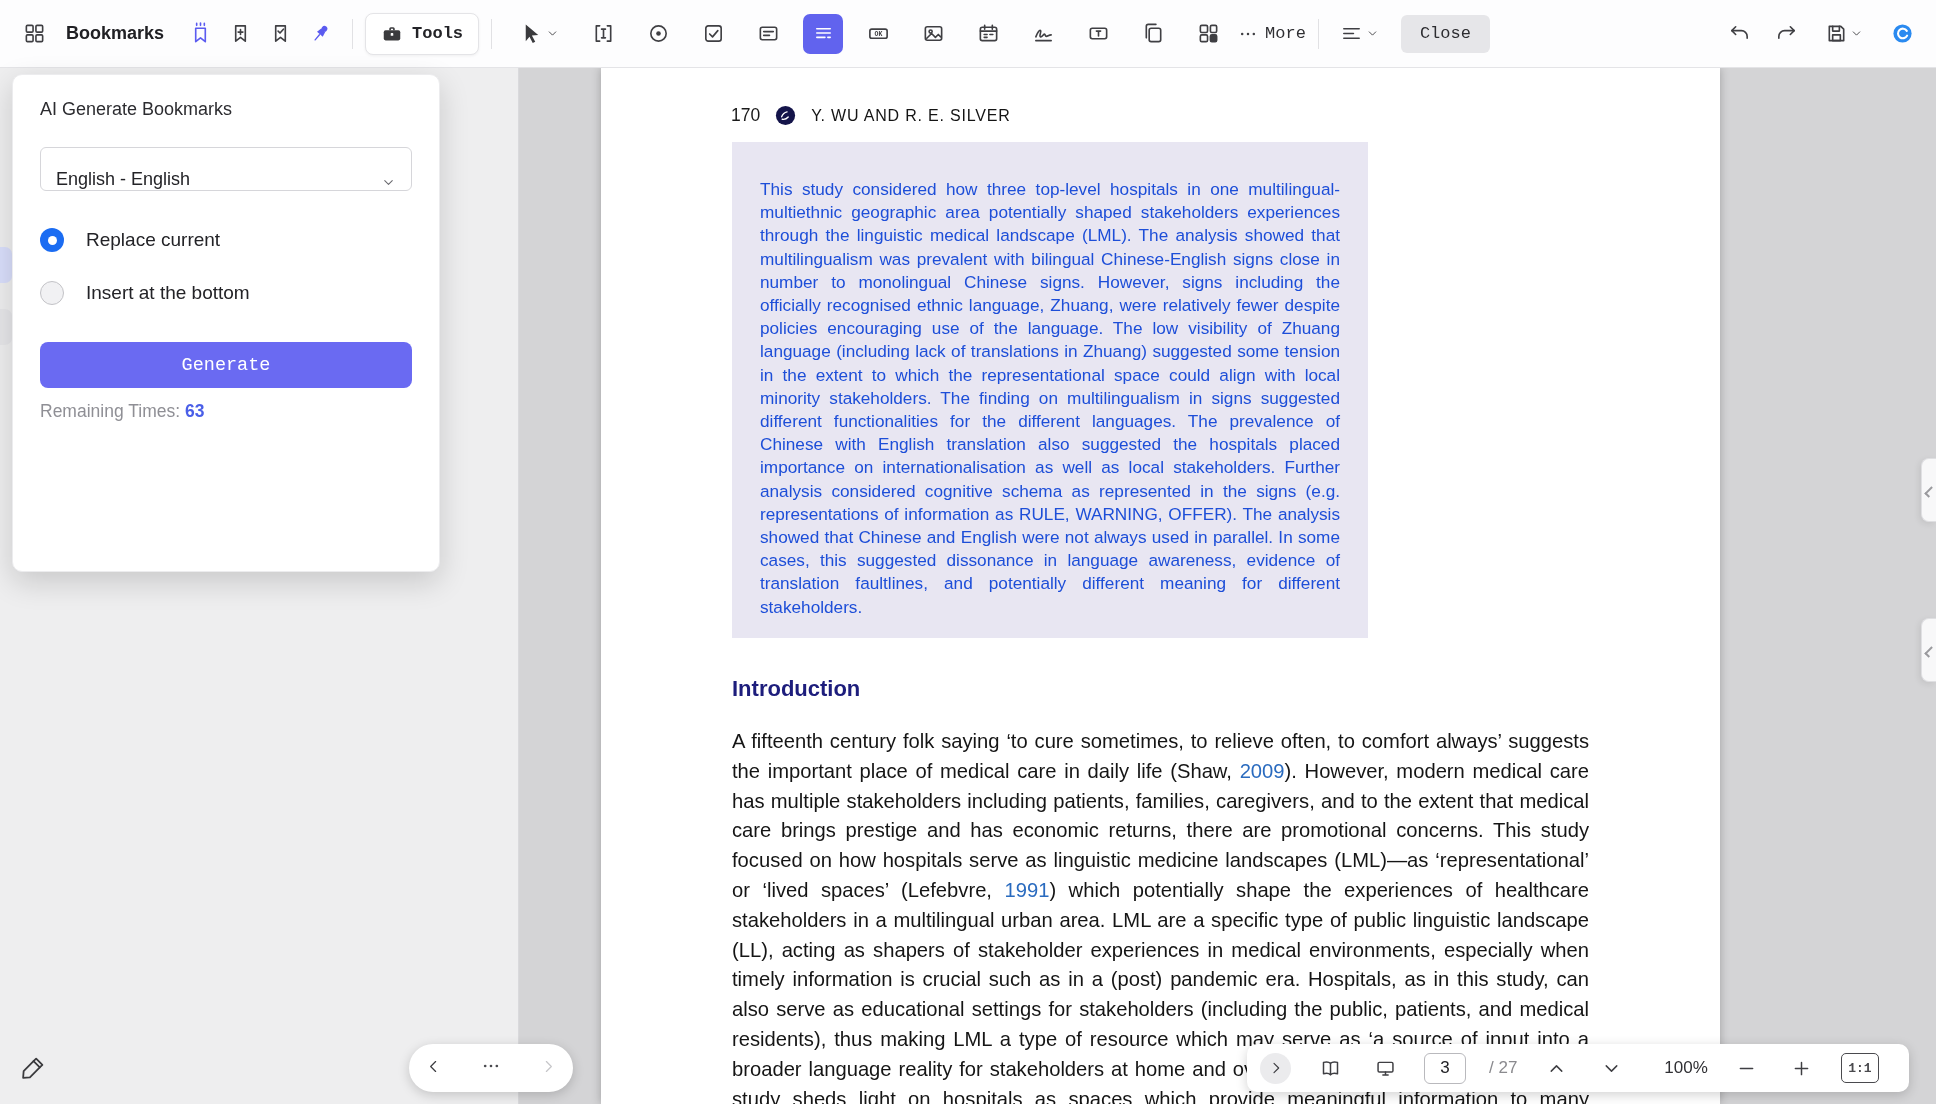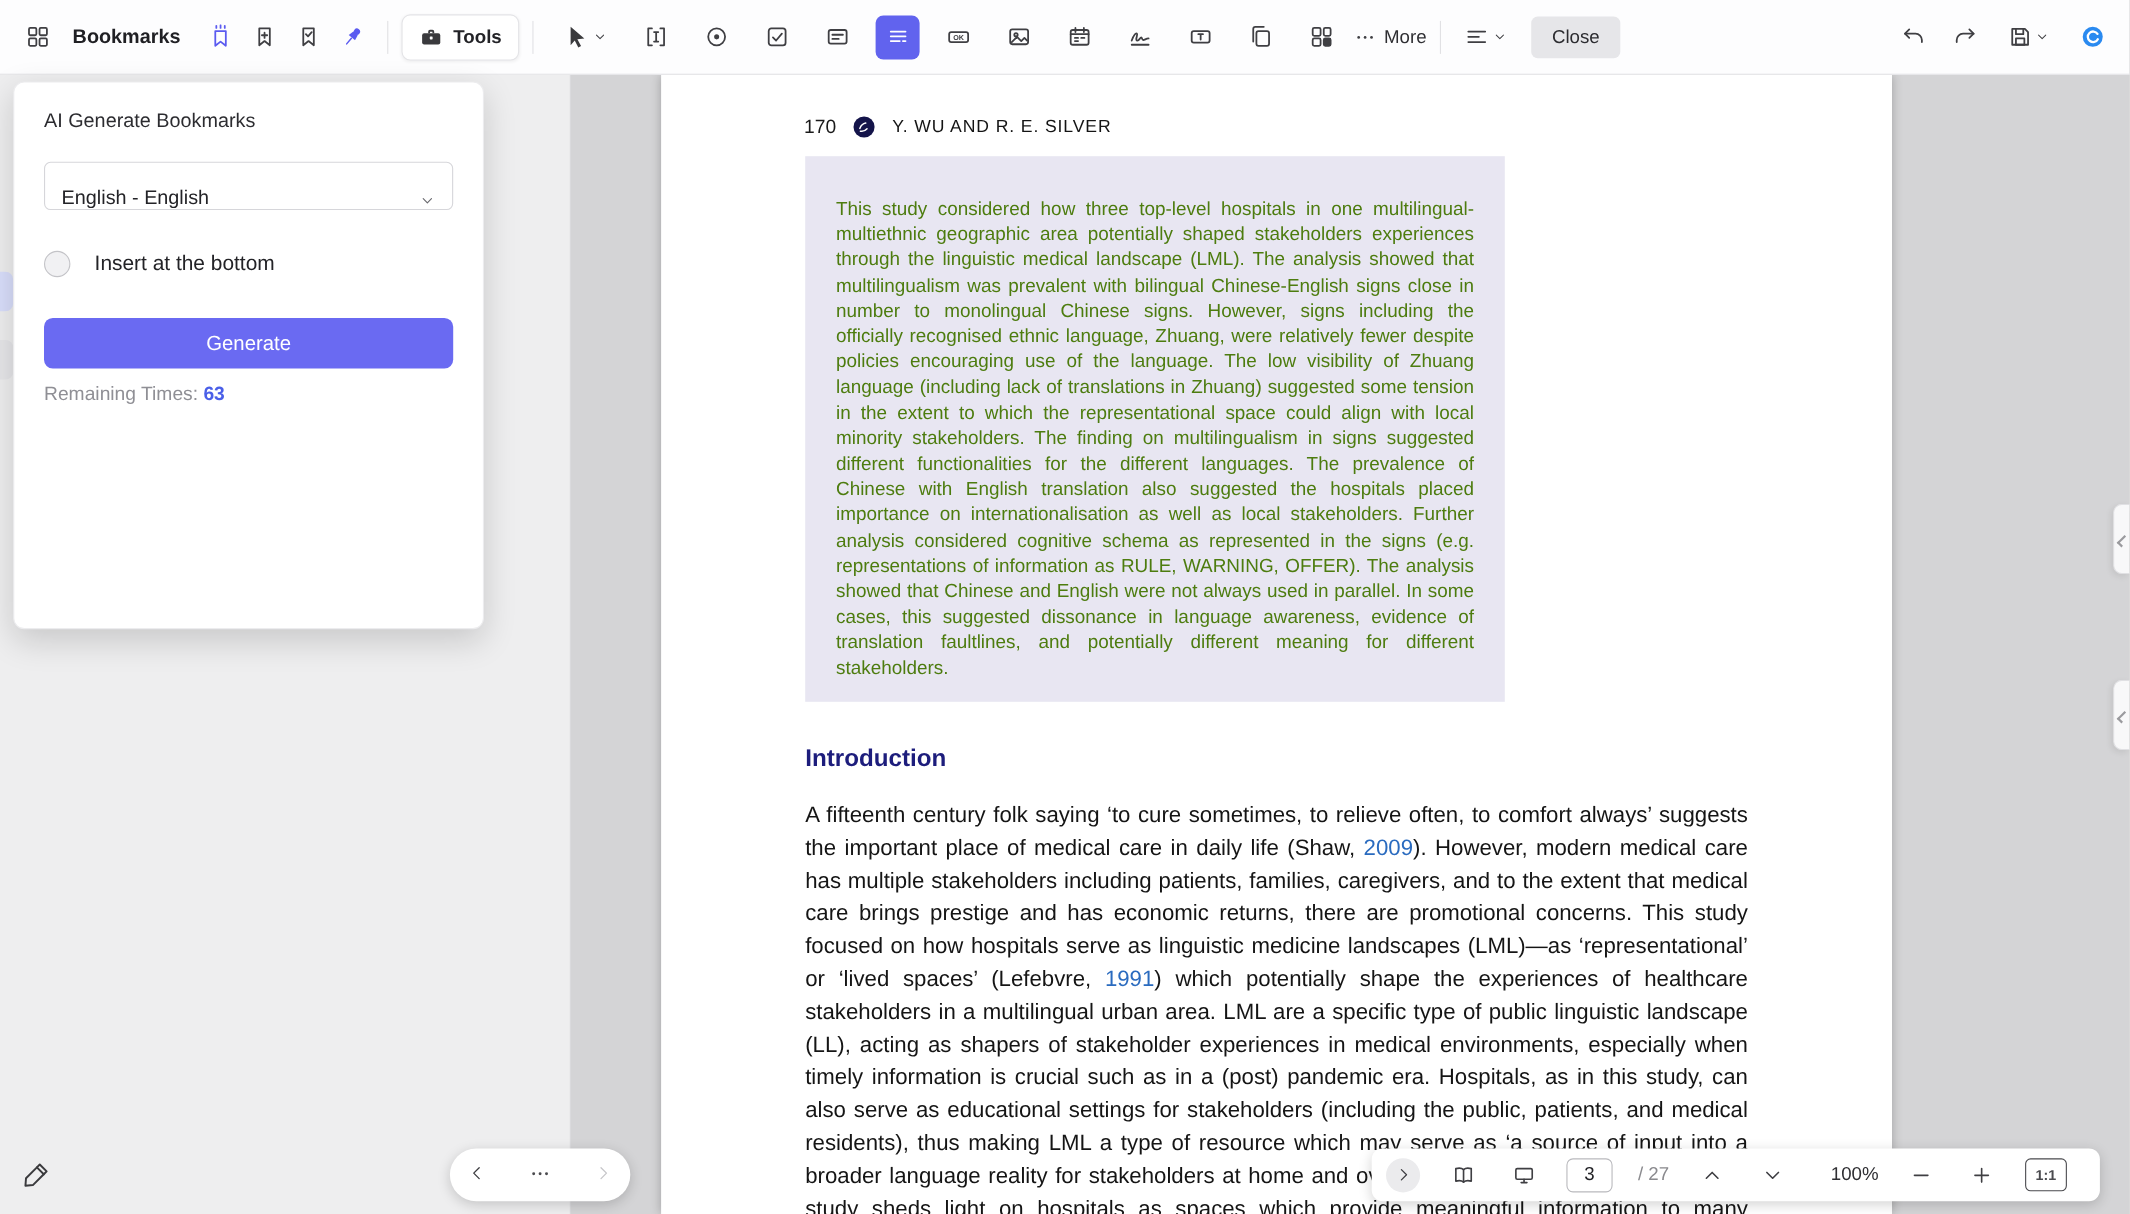"Tools" button { font-family: Liberation Sans, sans-serif -> Liberation Mono, monospace }
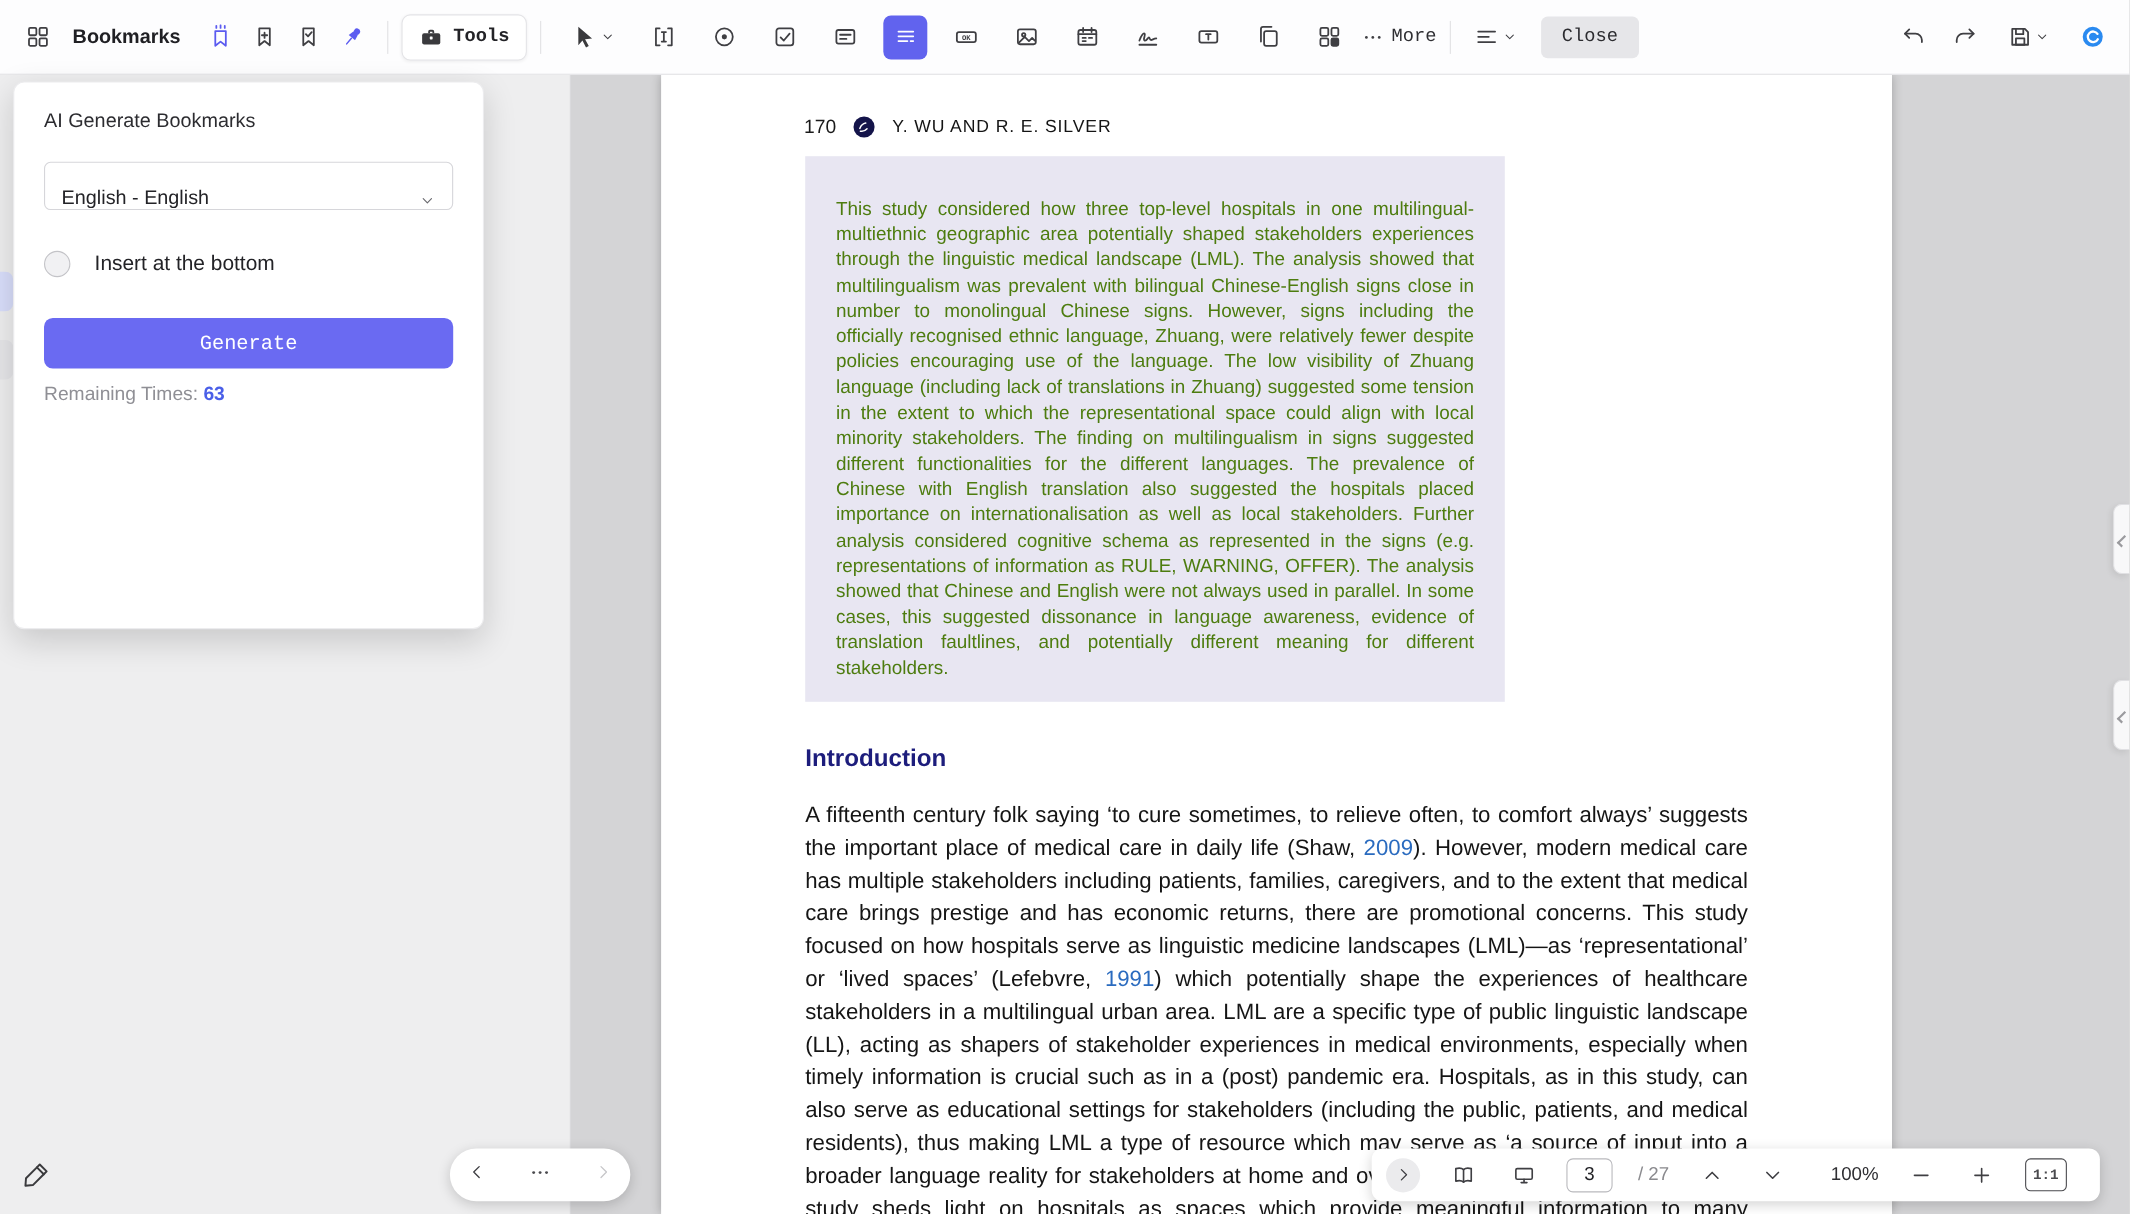"This study considered how three" .abstract-text { color: #4d7c0f -> #1d4ed8 }
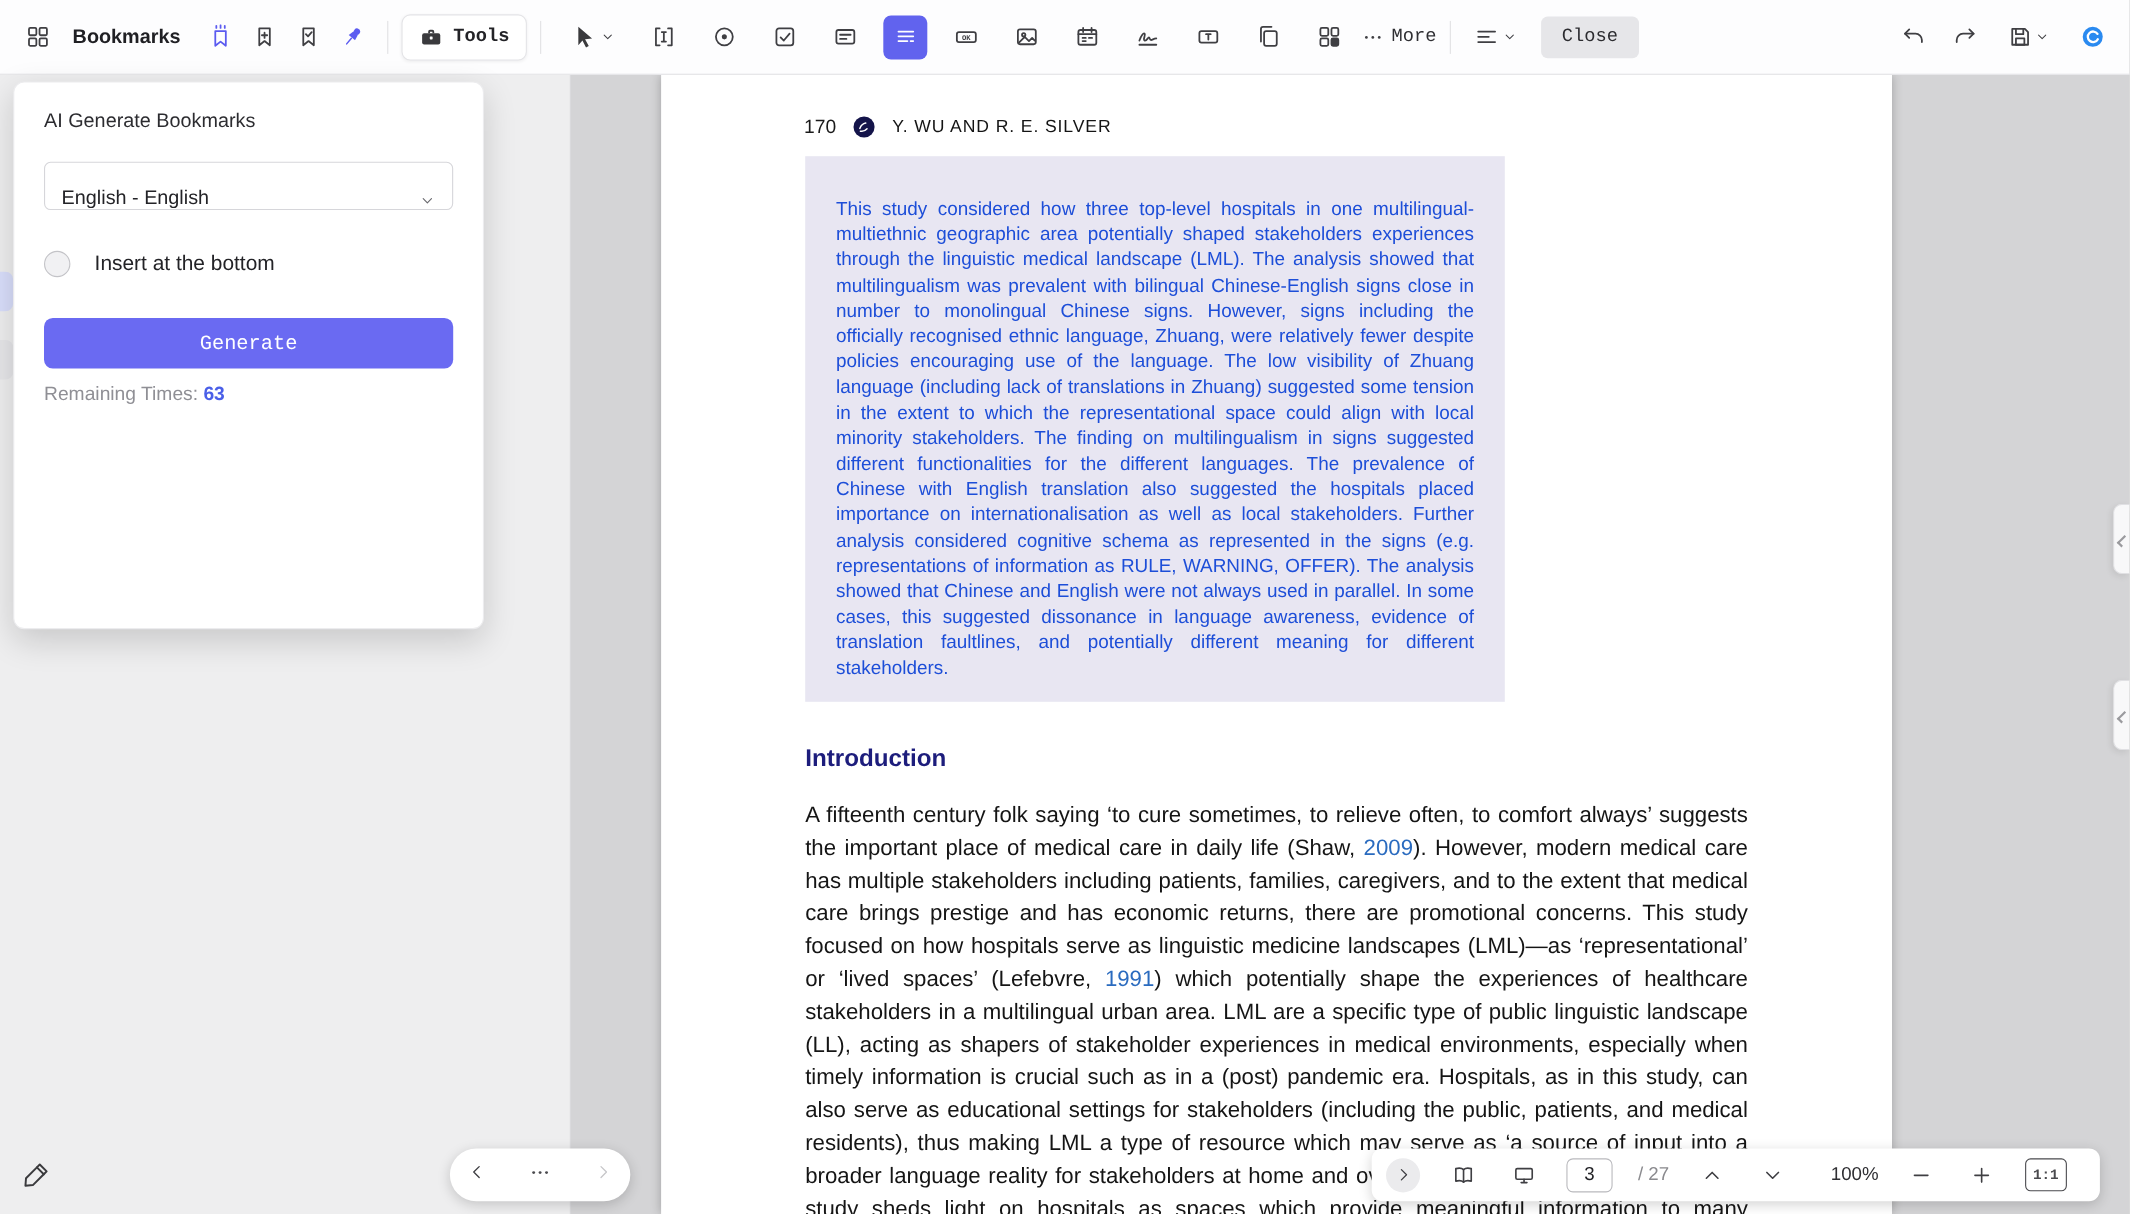"Replace current" label.radio-row { html: none -> <label> <span></span> <span>Replace current</span> </label> }
